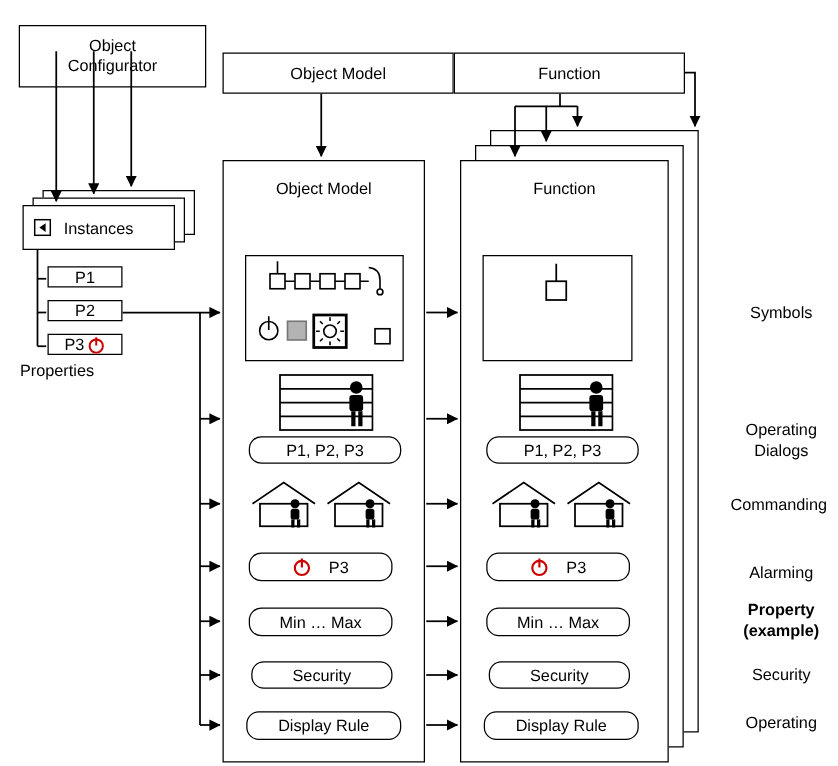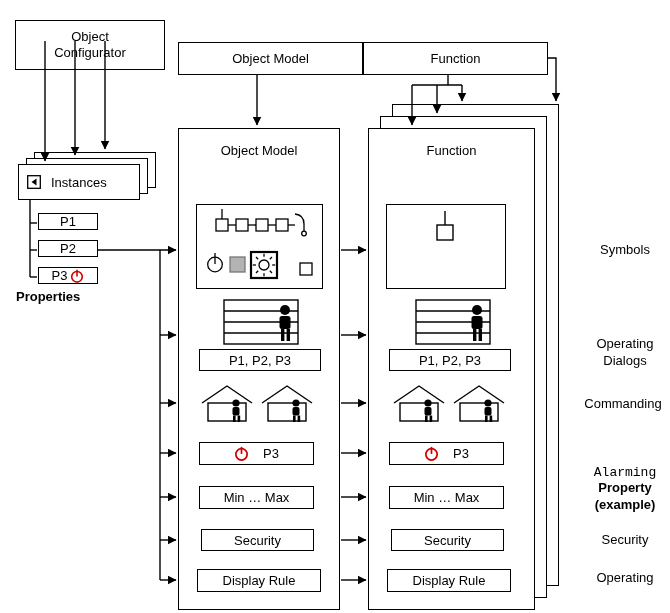"Properties" .caption { font-weight: bold -> none }
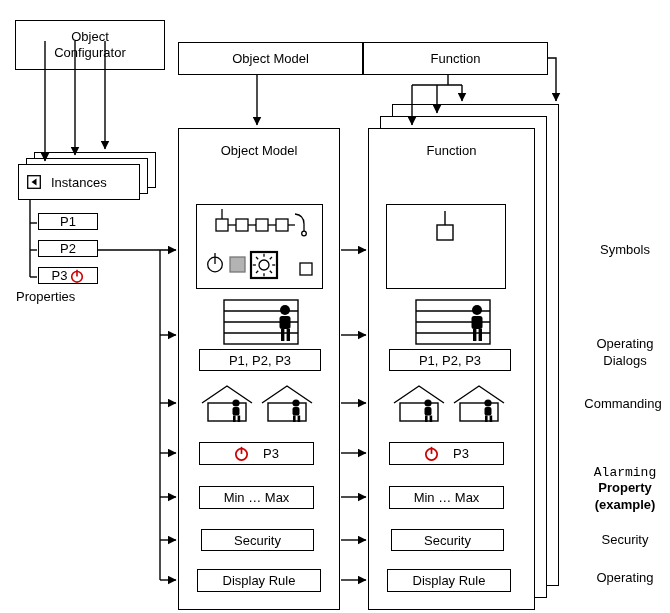"P1, P2, P3" .pill { border-radius: 0 -> 10px }
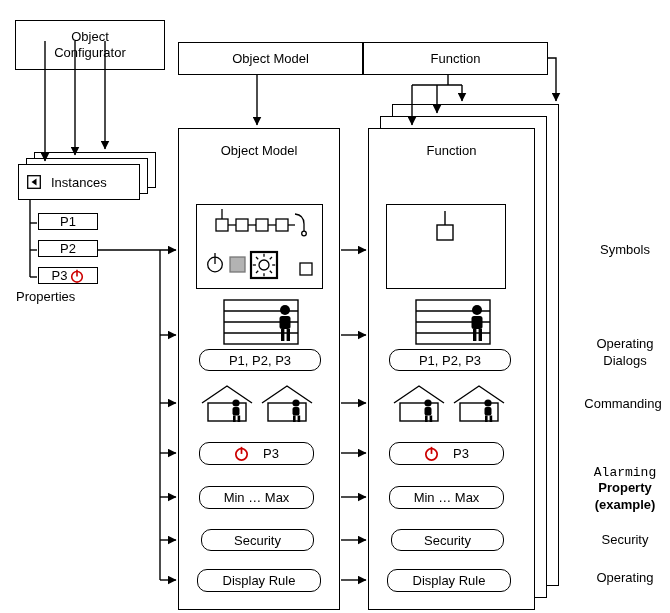"Alarming" div.rlabel { font-family: Liberation Mono, monospace -> none; top: 464px -> 449px }
